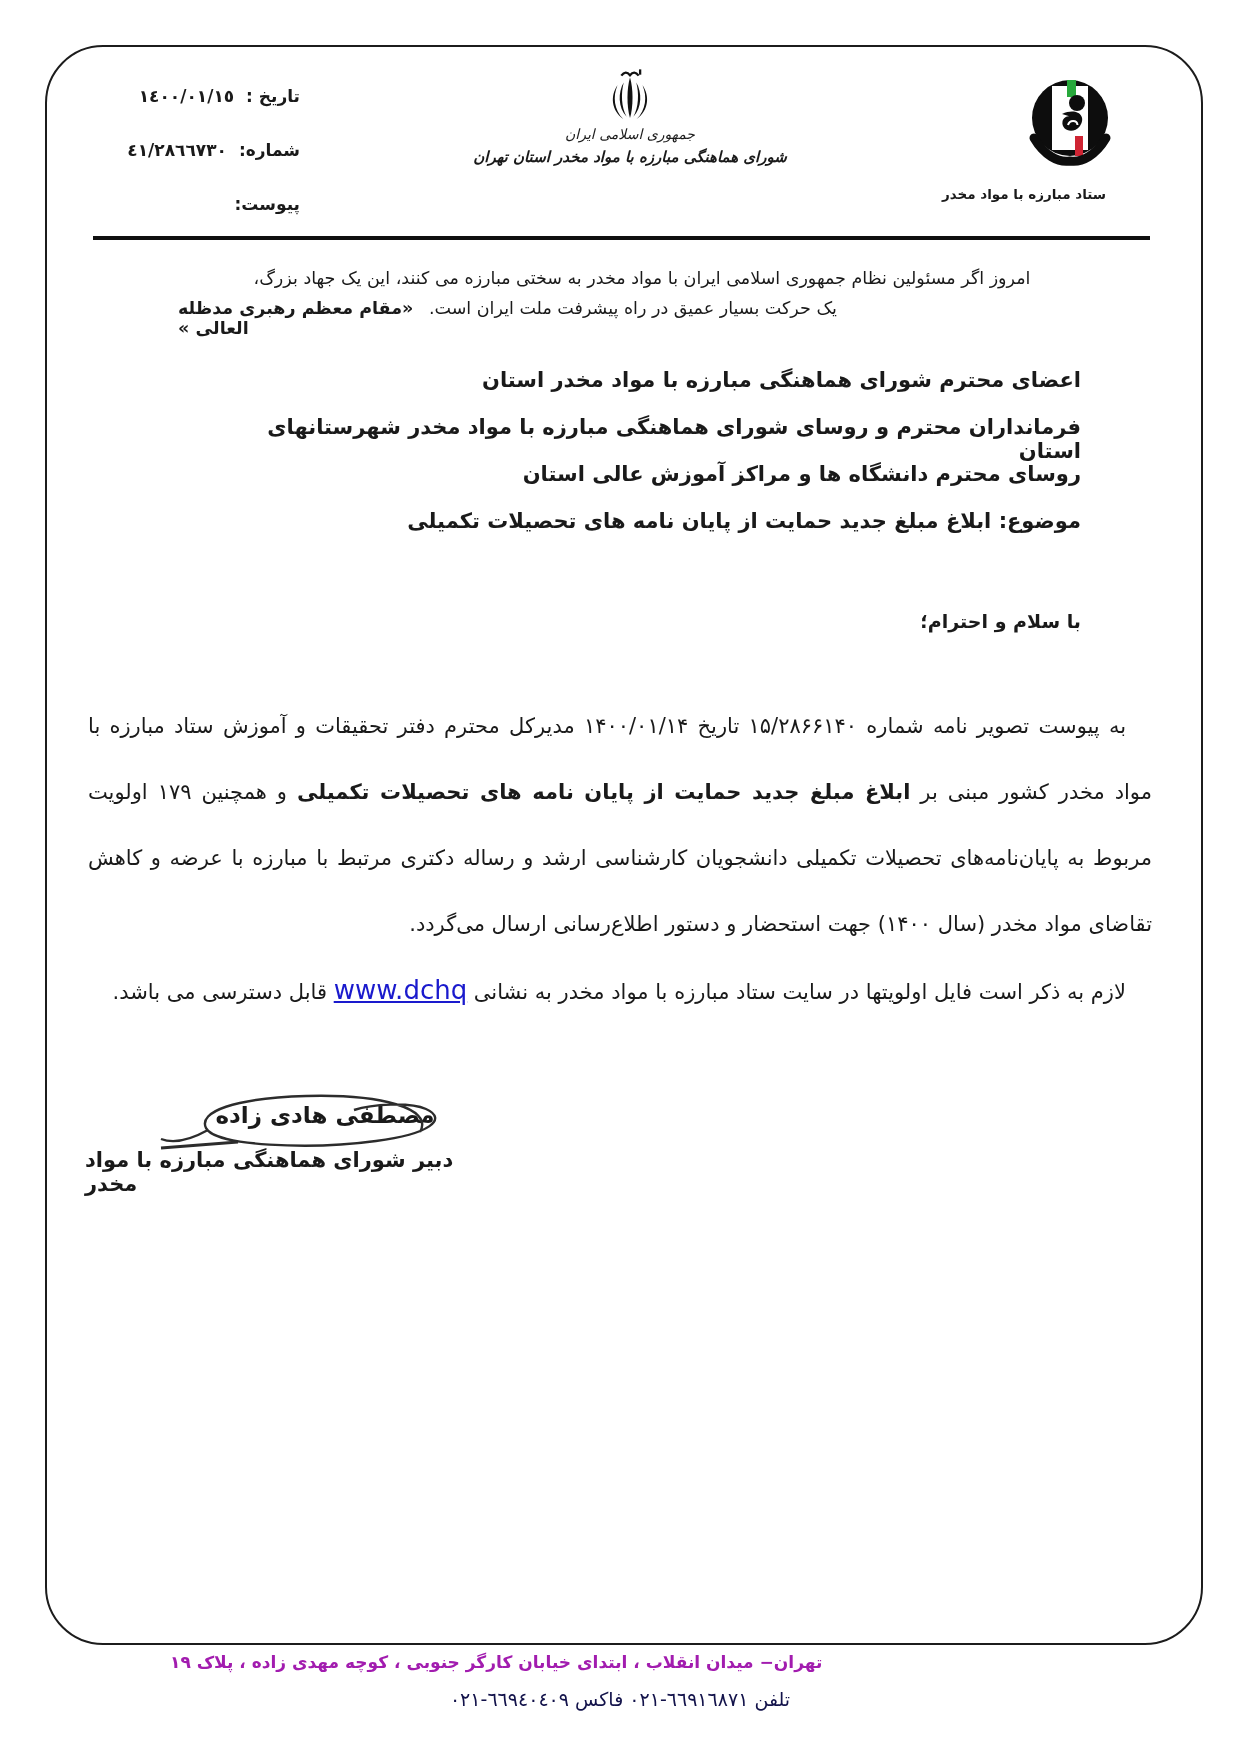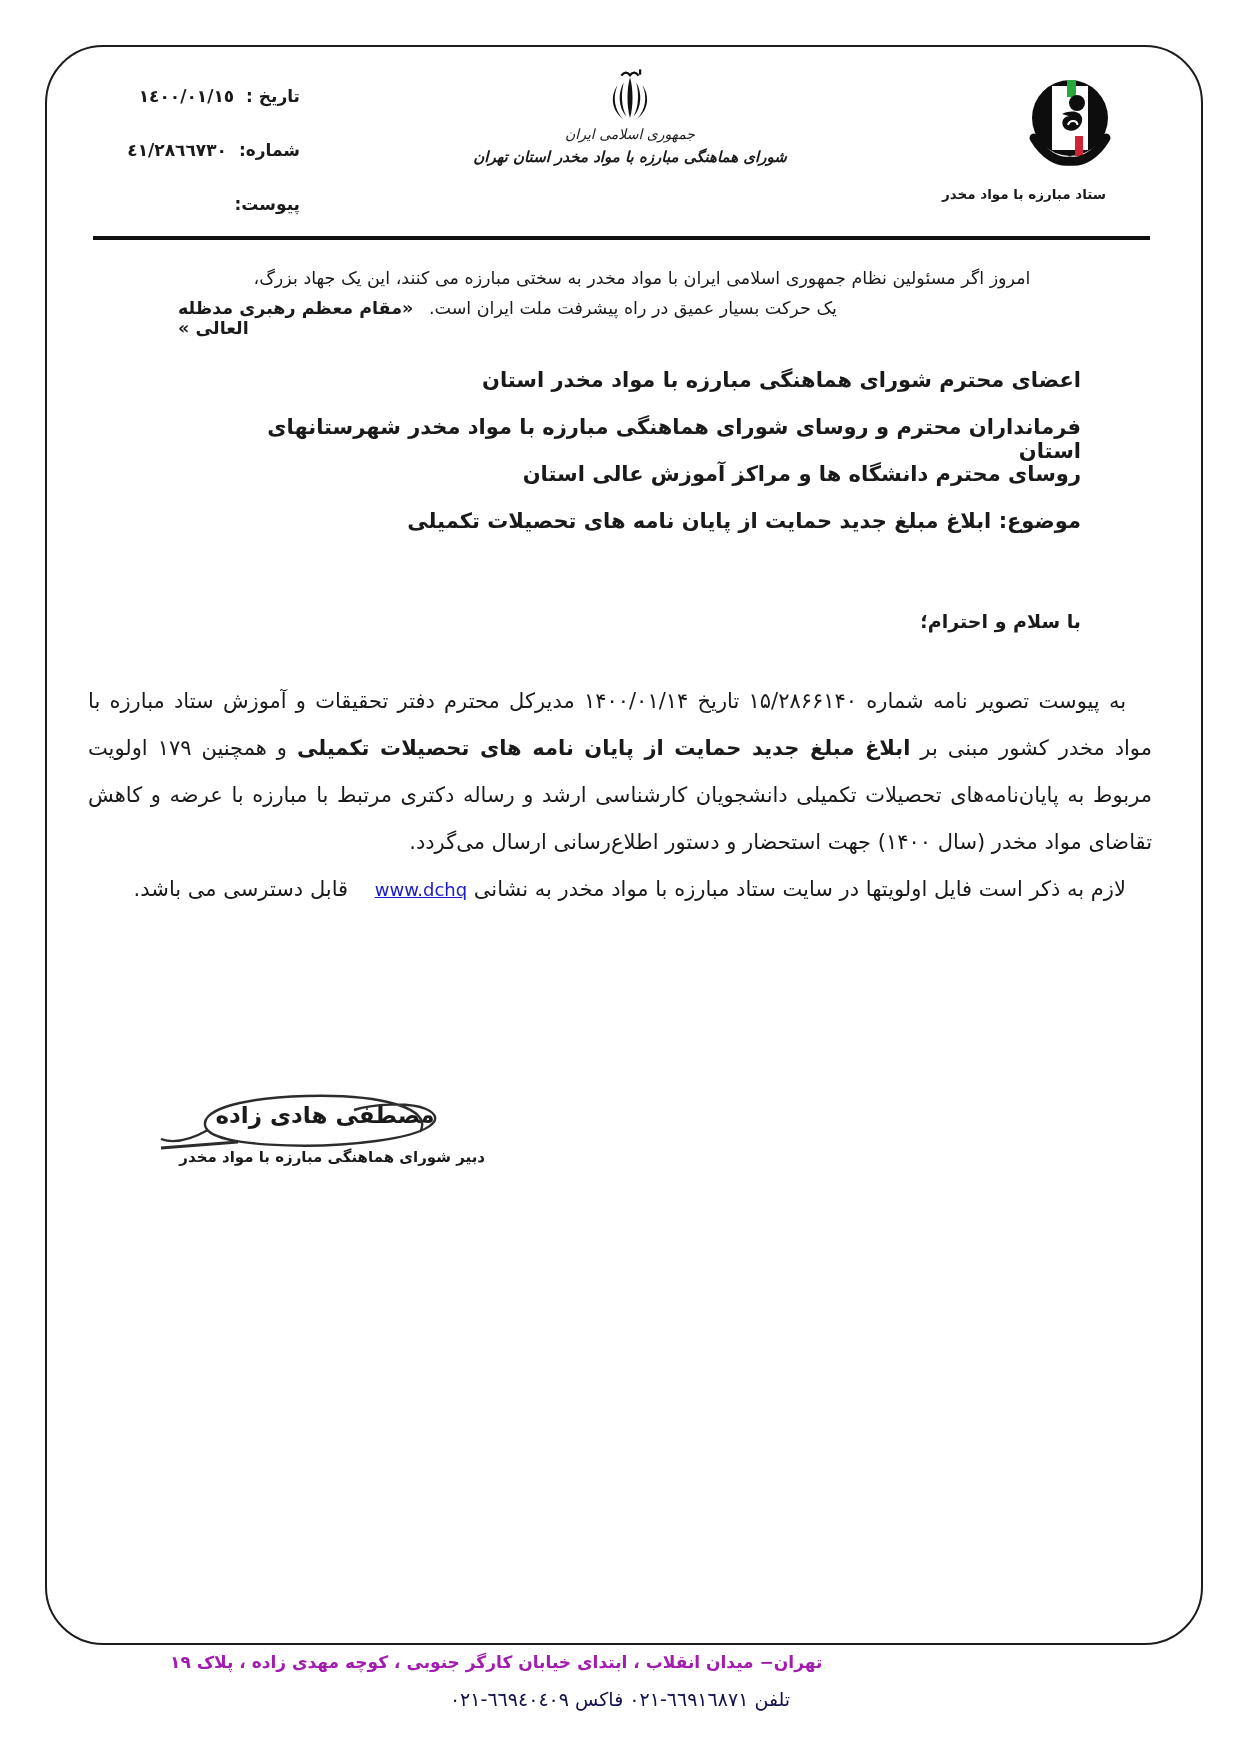"به پیوست تصویر نامه شماره" .body-wrap { line-height: 47px -> 66px; top: 678px -> 693px }
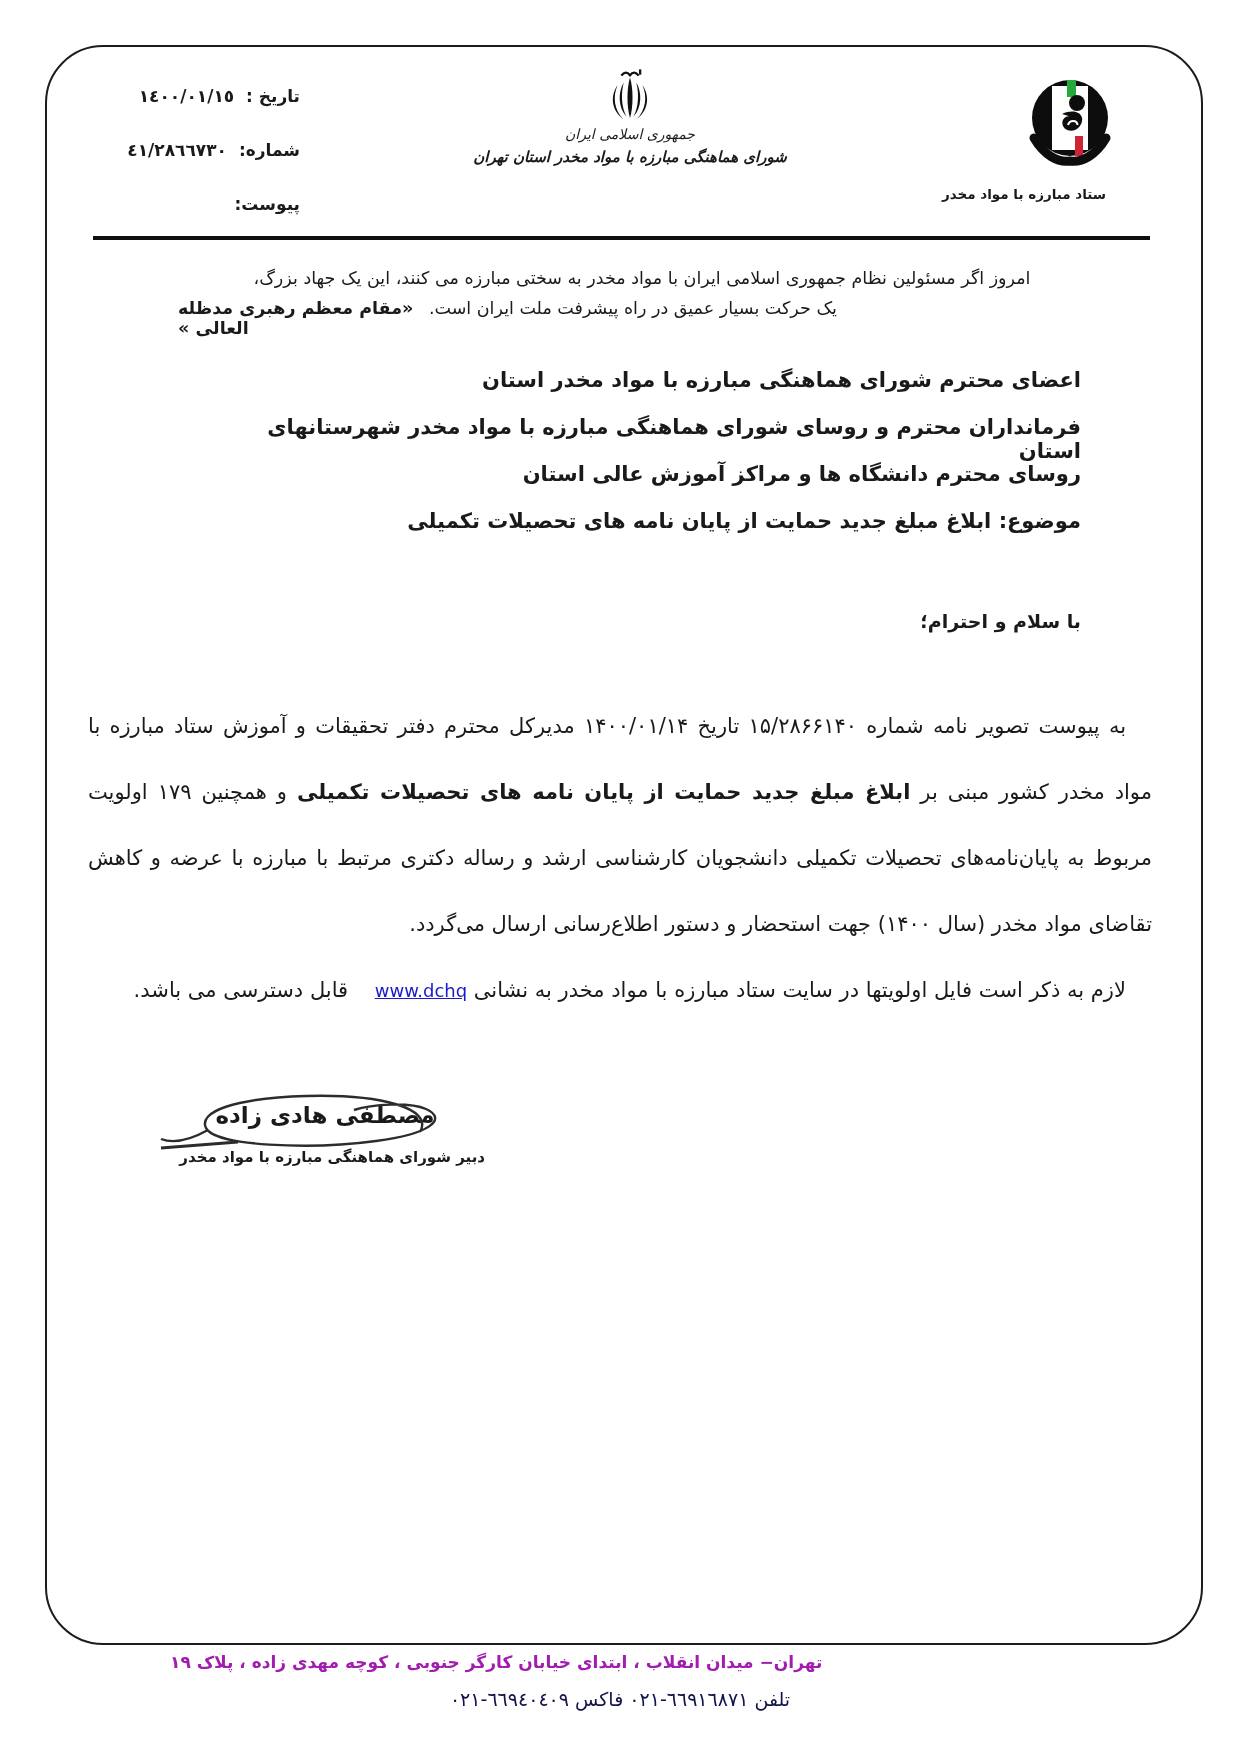"www.dchq" a.link { font-size: 18px -> 26px; margin-left: 20px -> none }
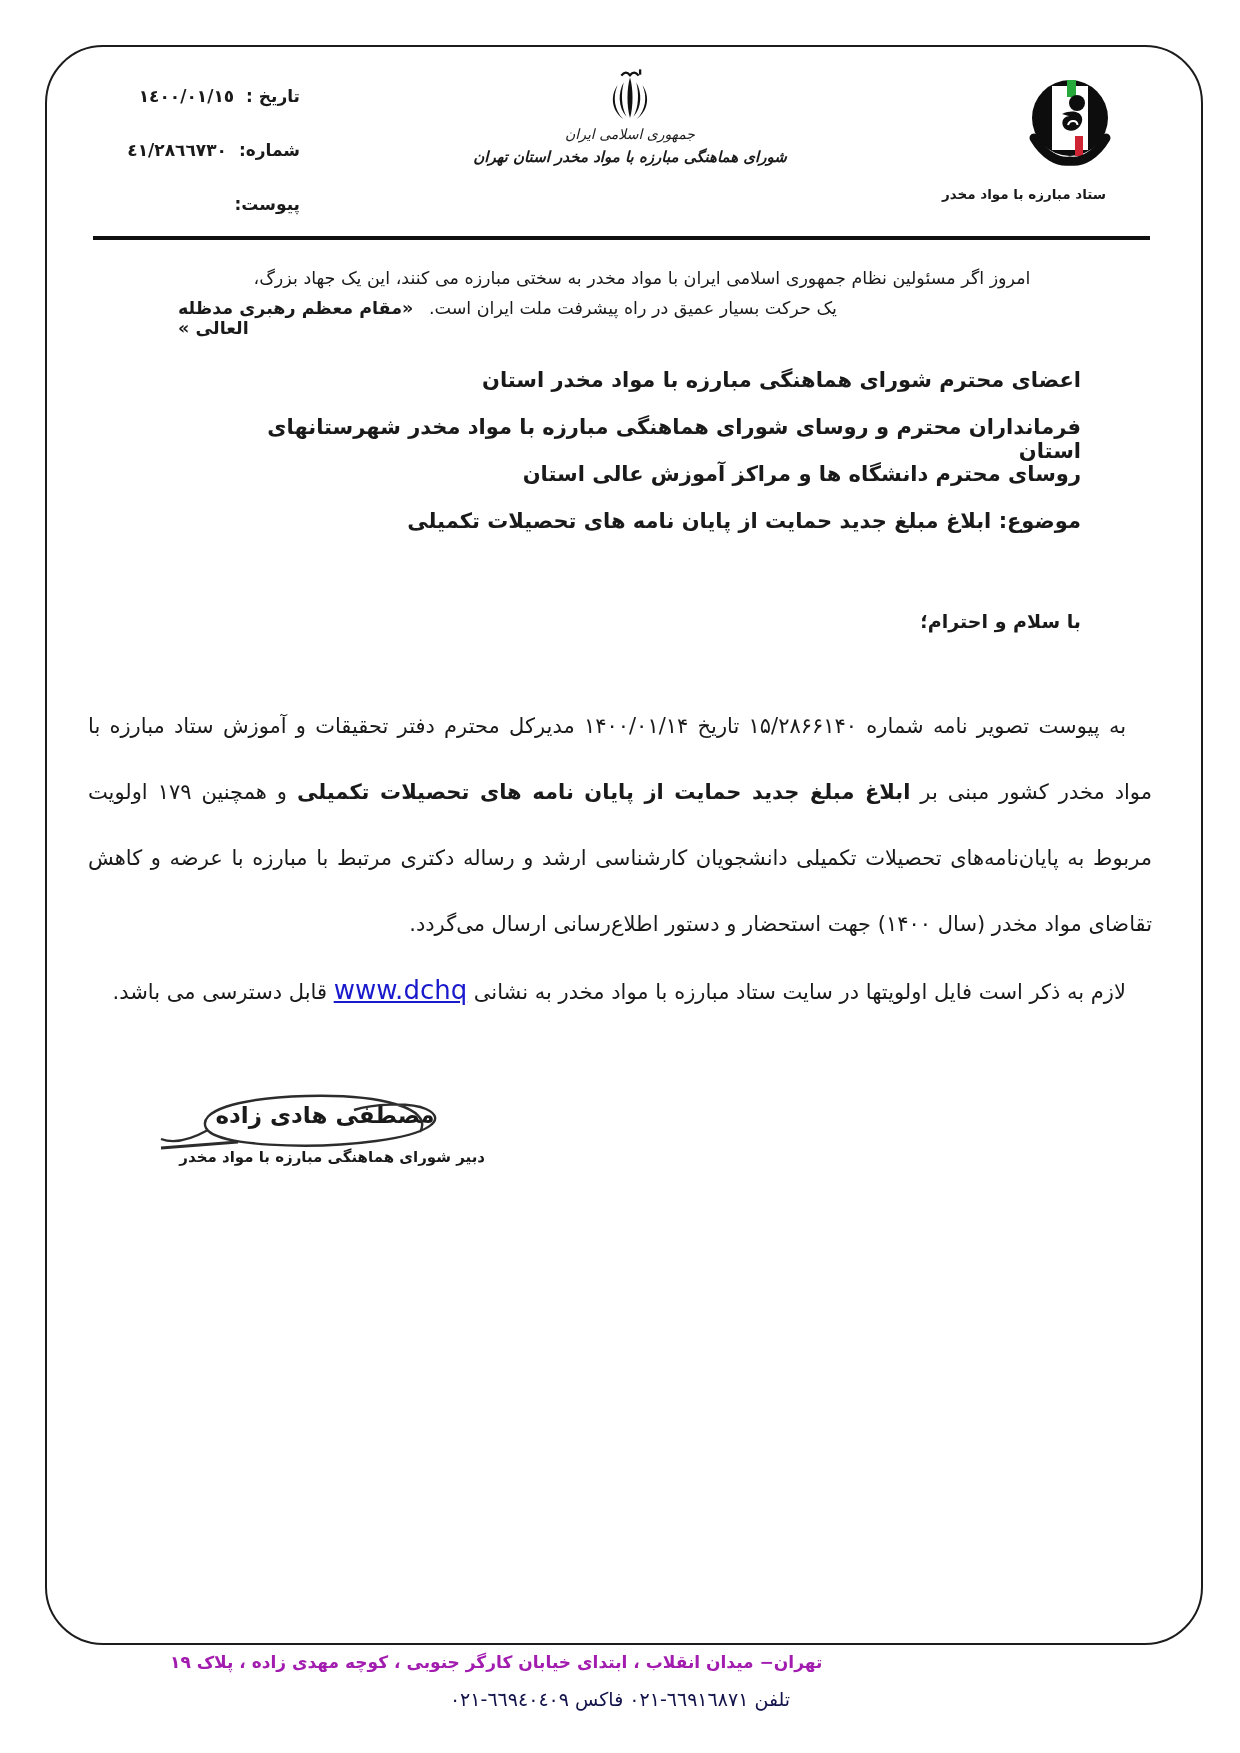"دبیر شورای هماهنگی مبارزه با" .sig-title { font-size: 15px -> 21px; text-align: right -> left }
